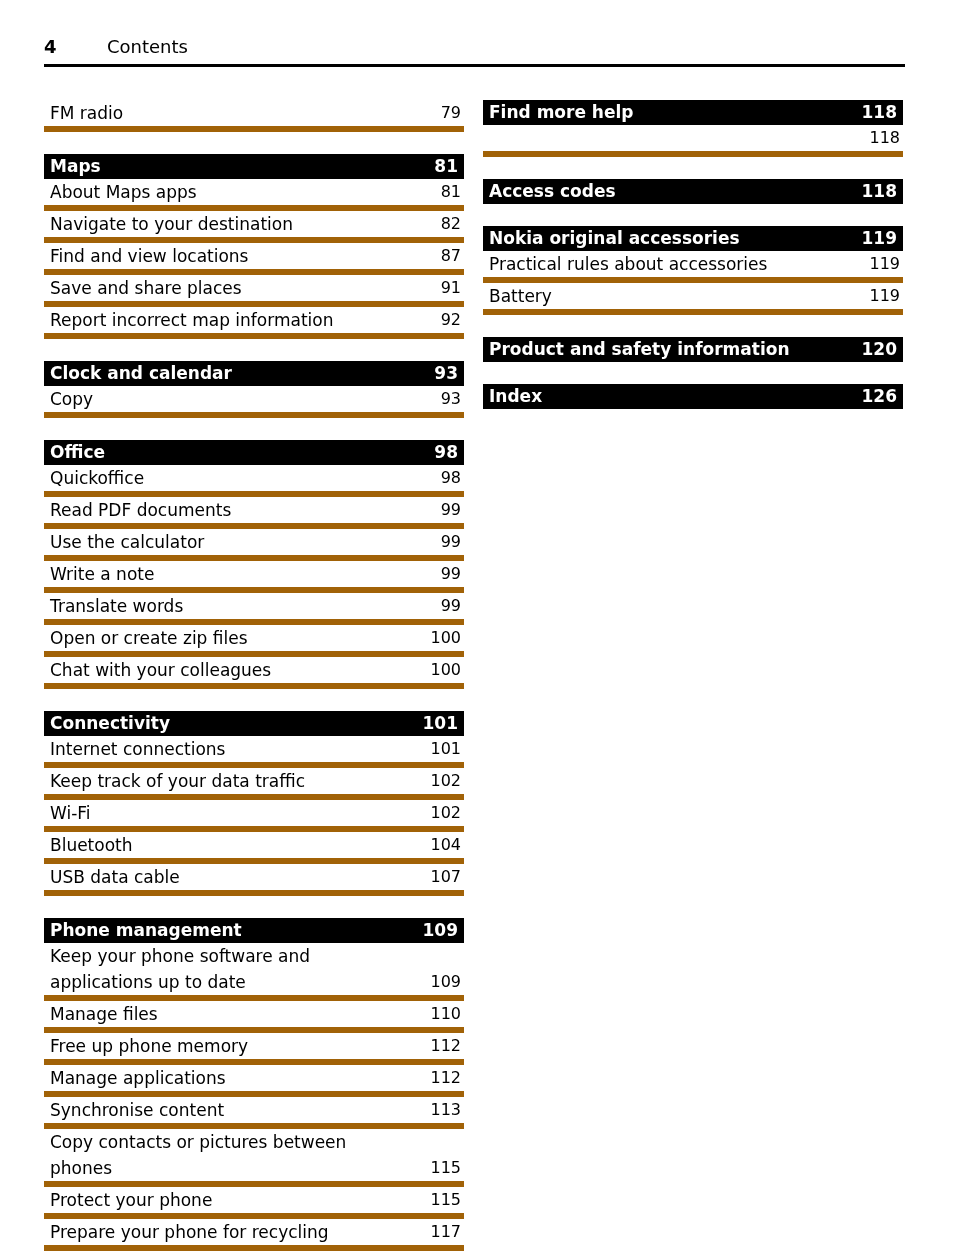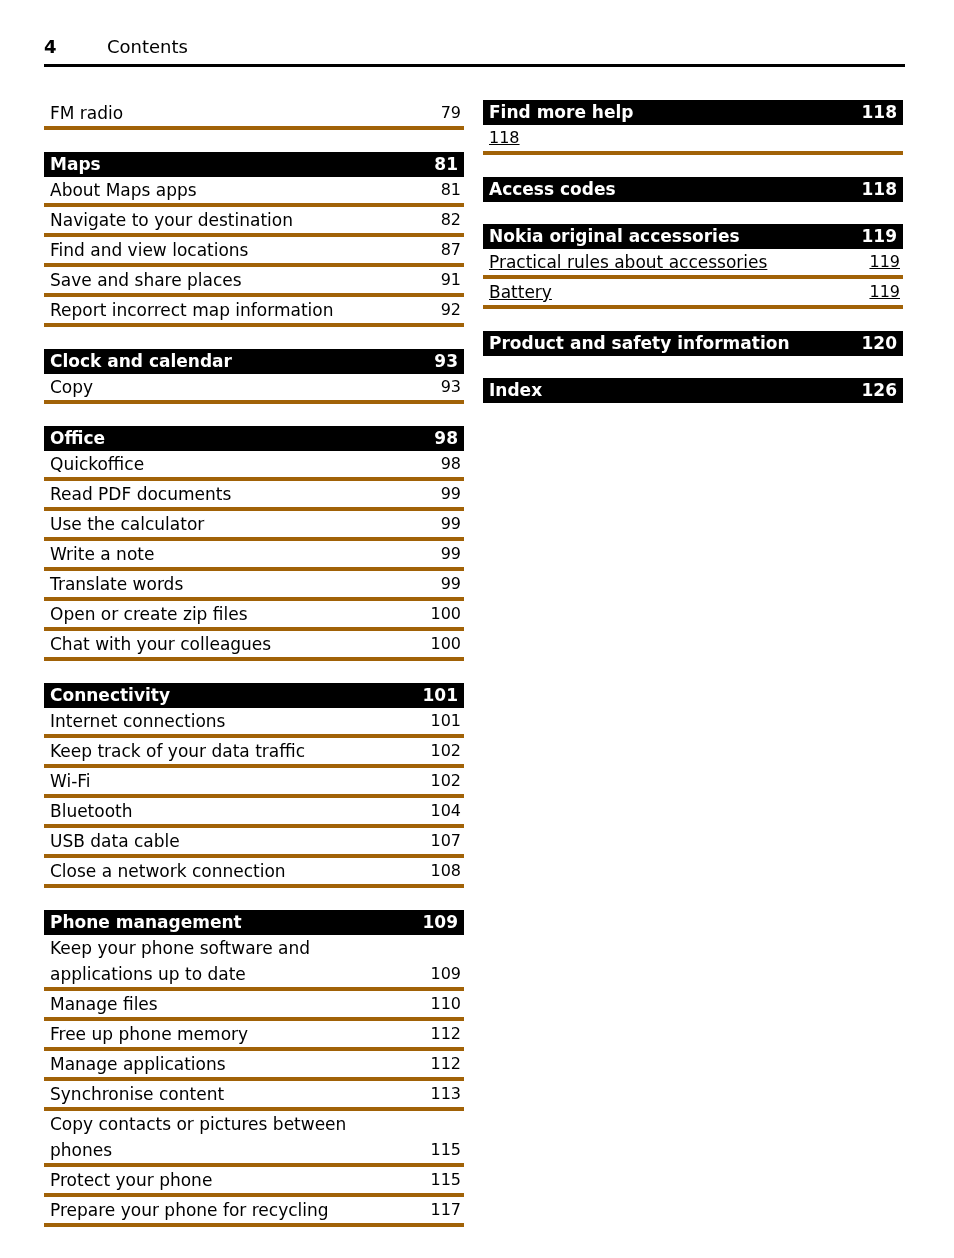"FM radio" .entry { border-bottom: 4px solid #a16207 -> 6px solid #a16207; justify-content: flex-start -> flex-end }
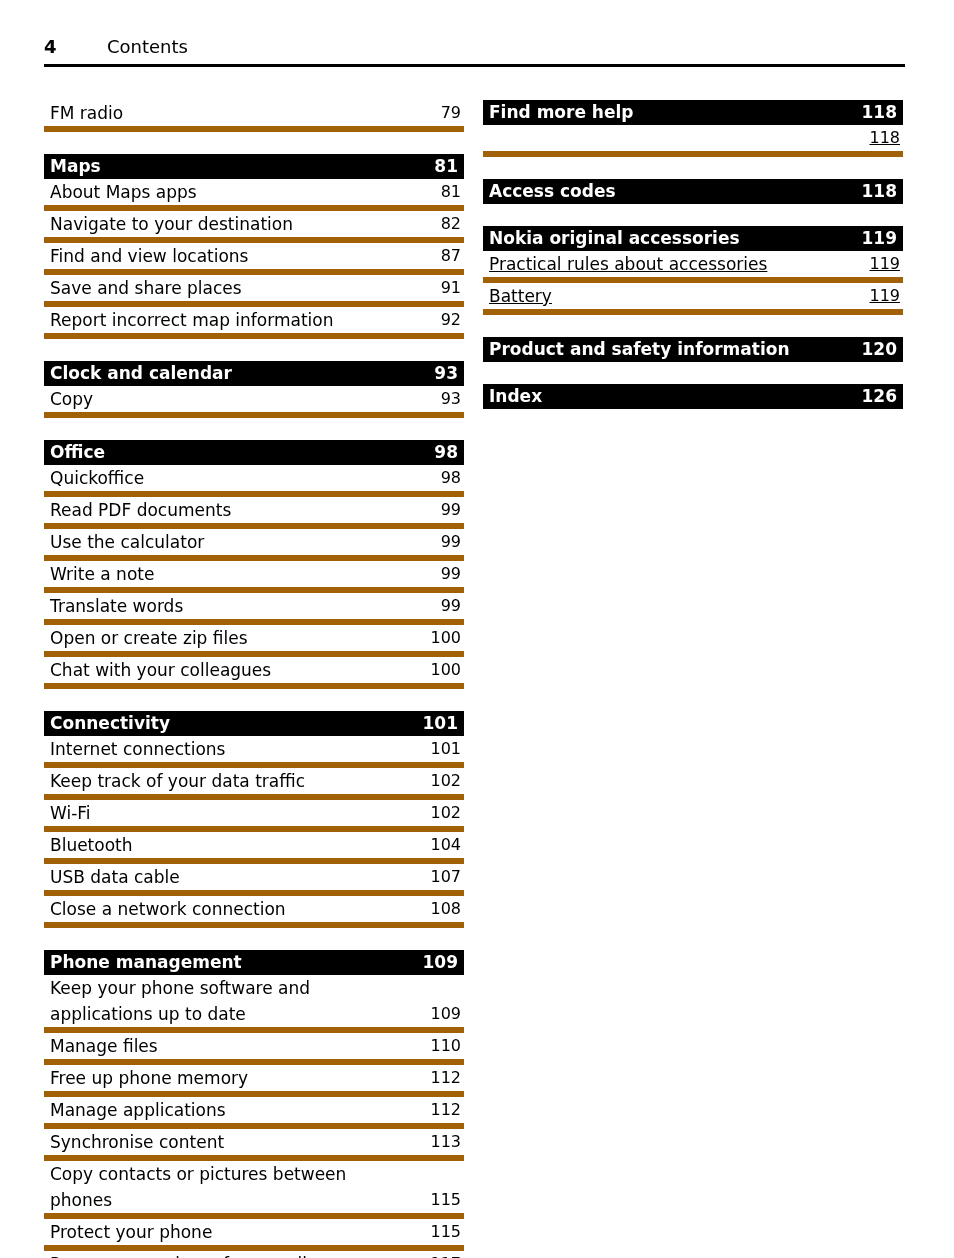"Find more help" .column-right { text-decoration: underline -> none }
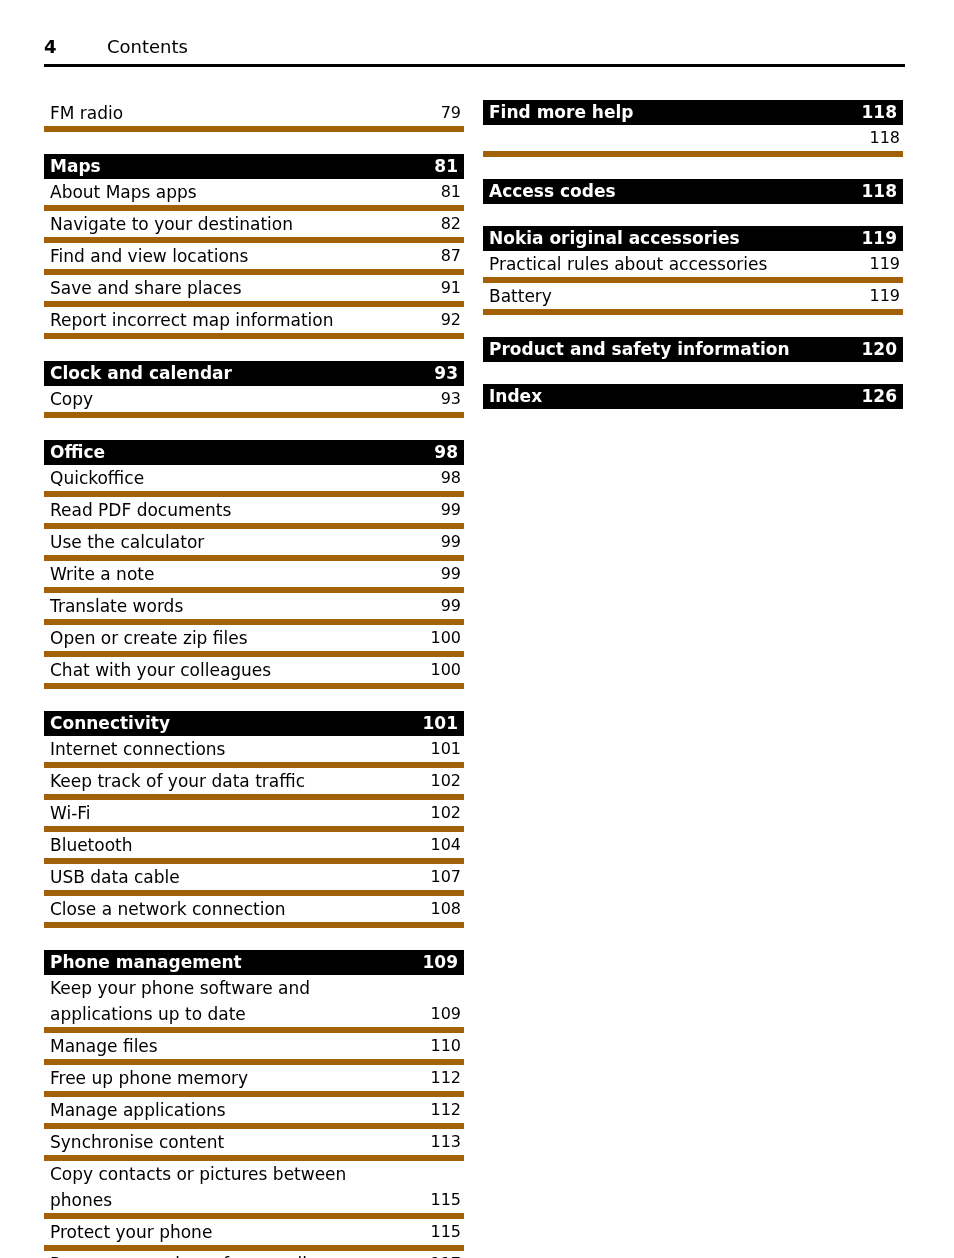"Close a network connection" div.entry { html: <div> <span>Close a network connection</span> <span>108</span> </div> -> none }
